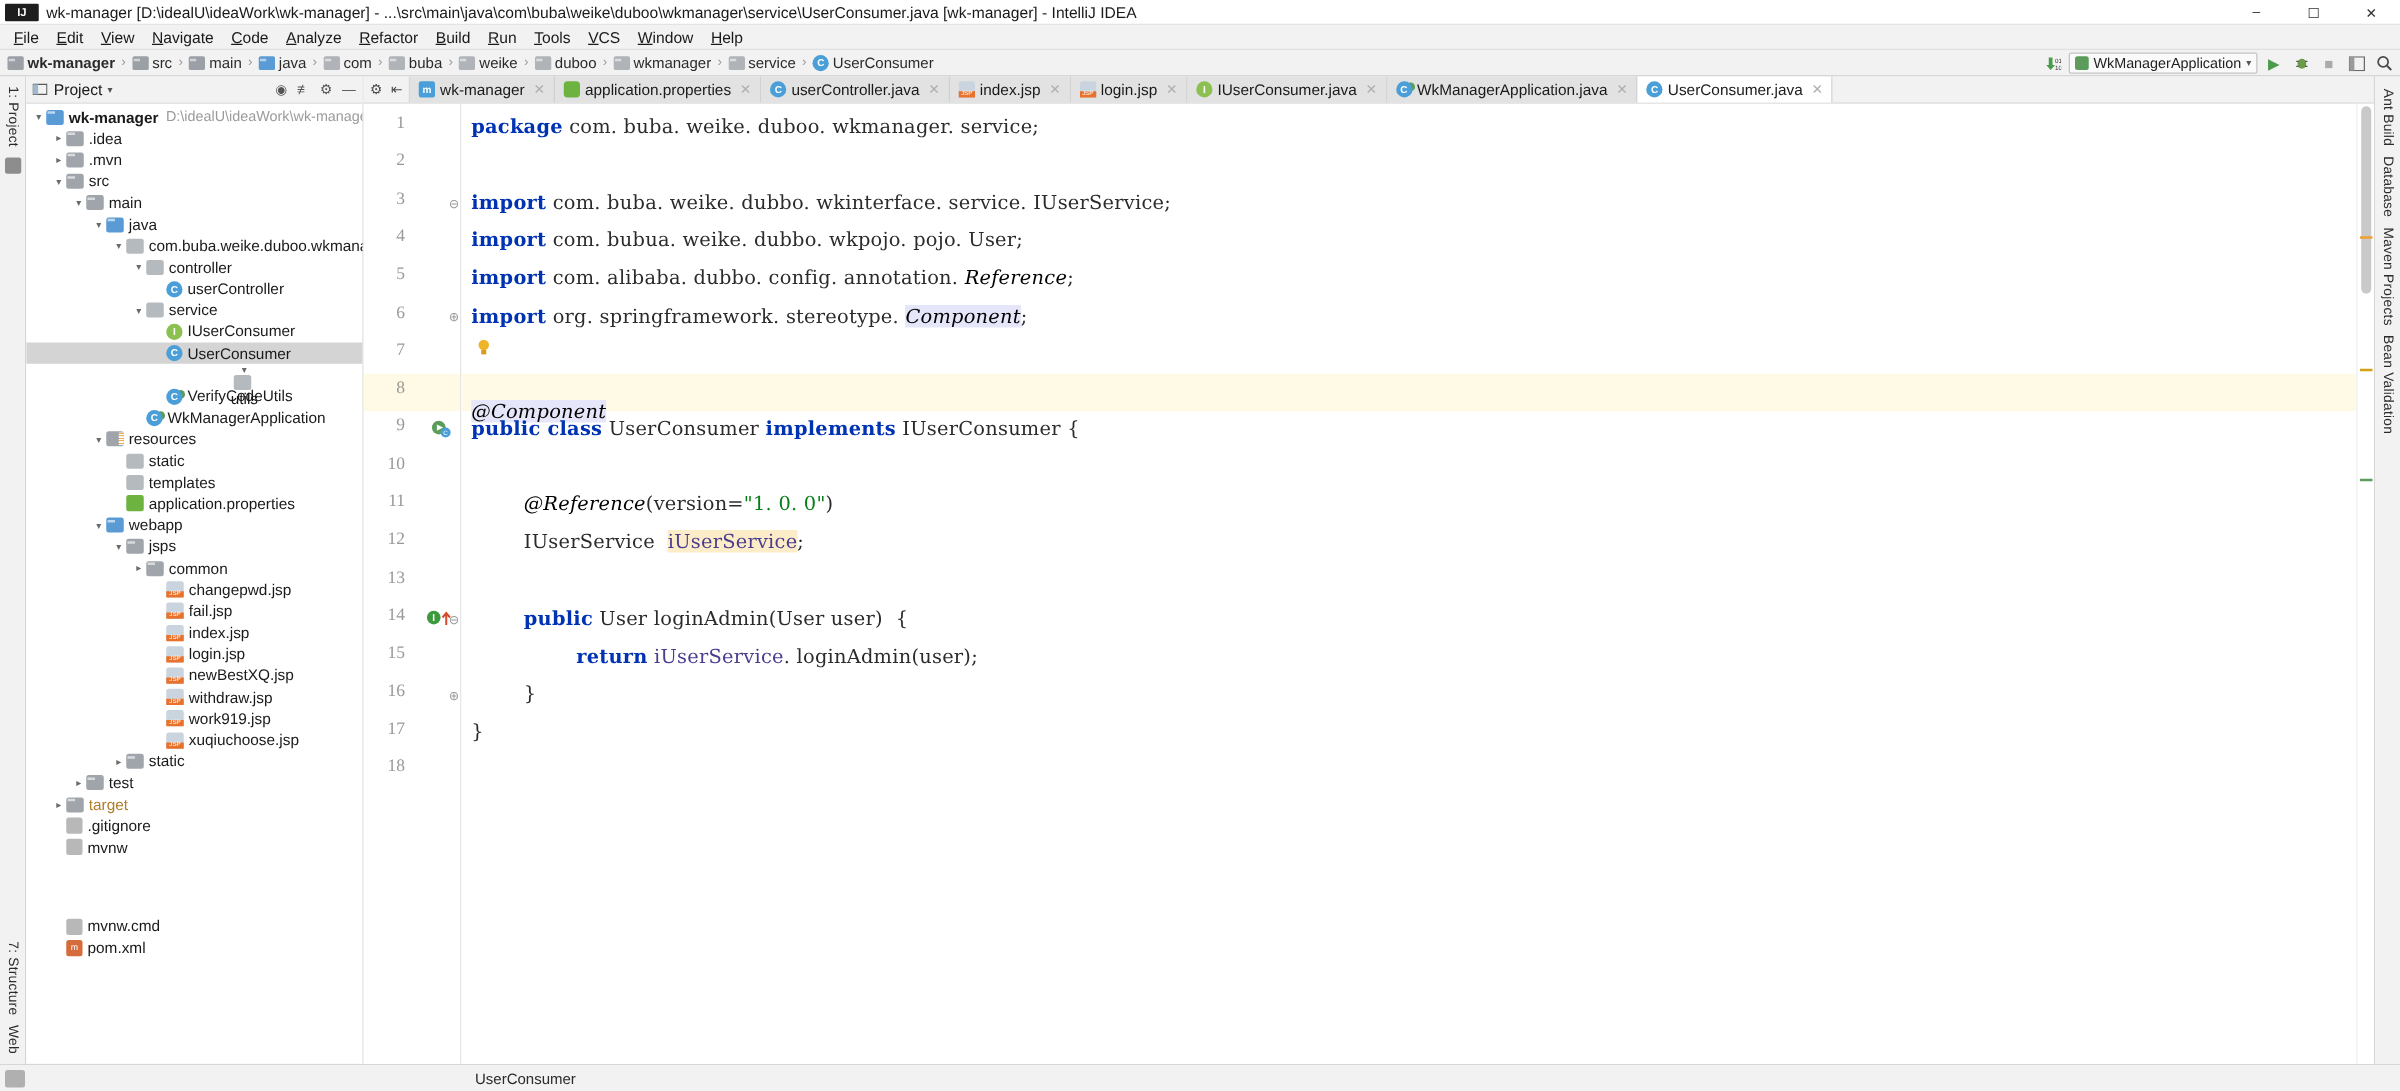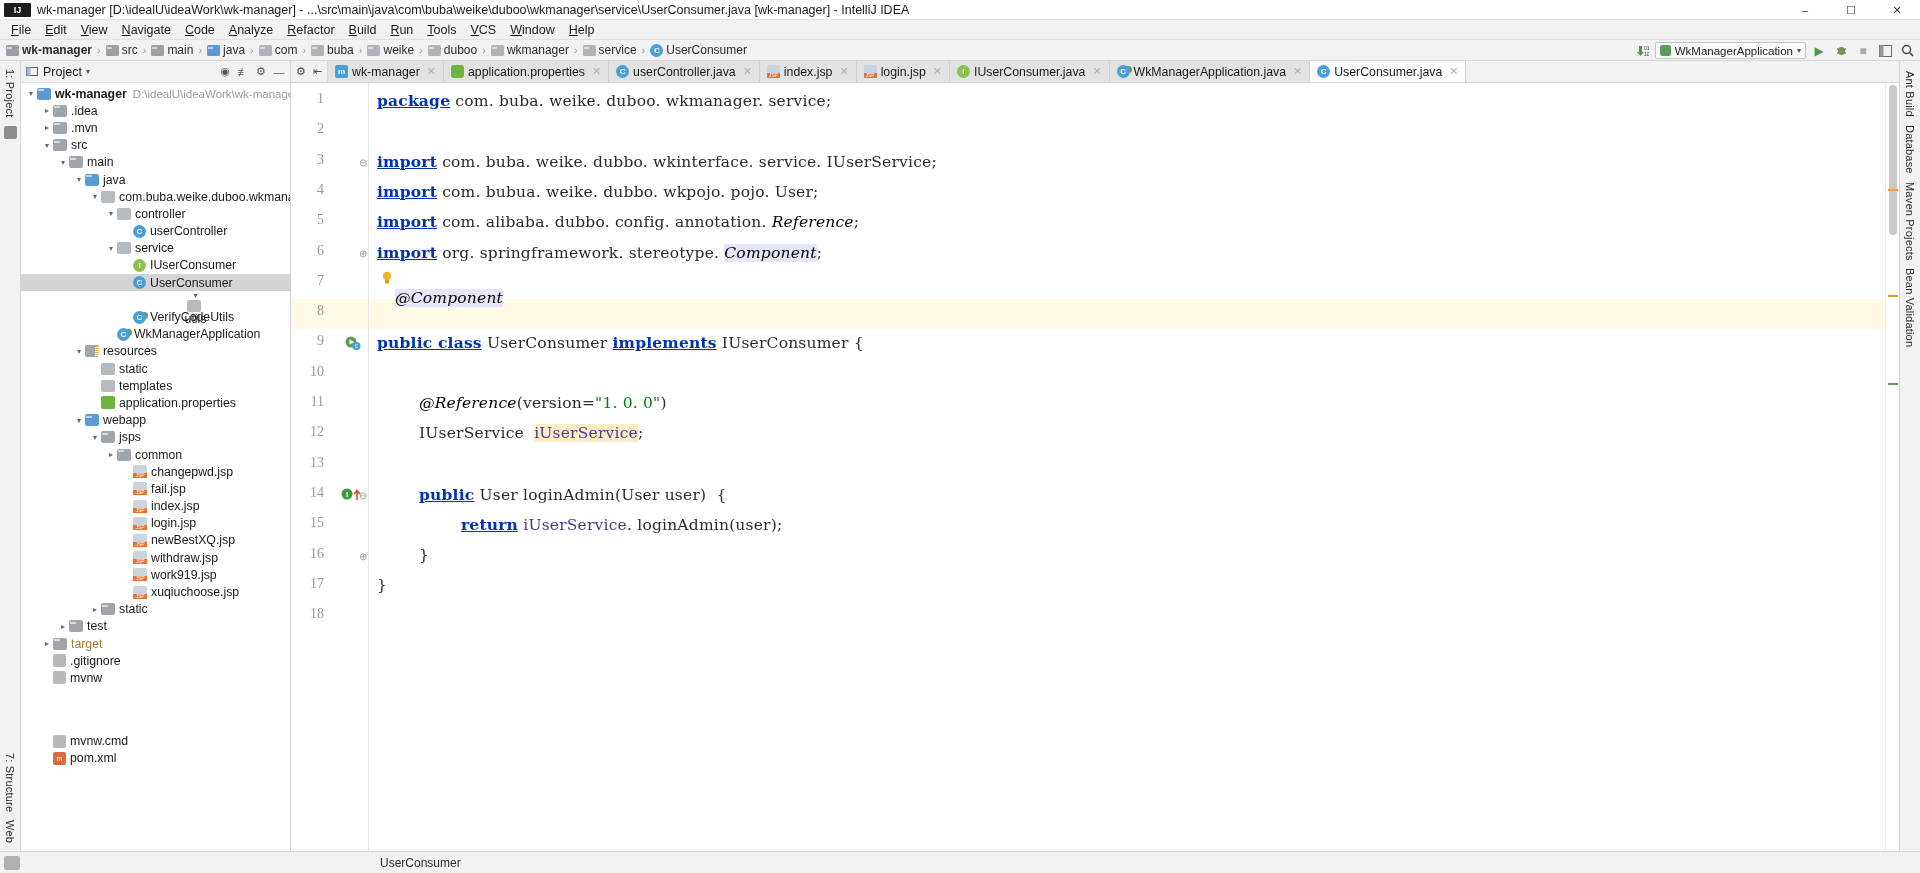"package" .kw { text-decoration: underline -> none }
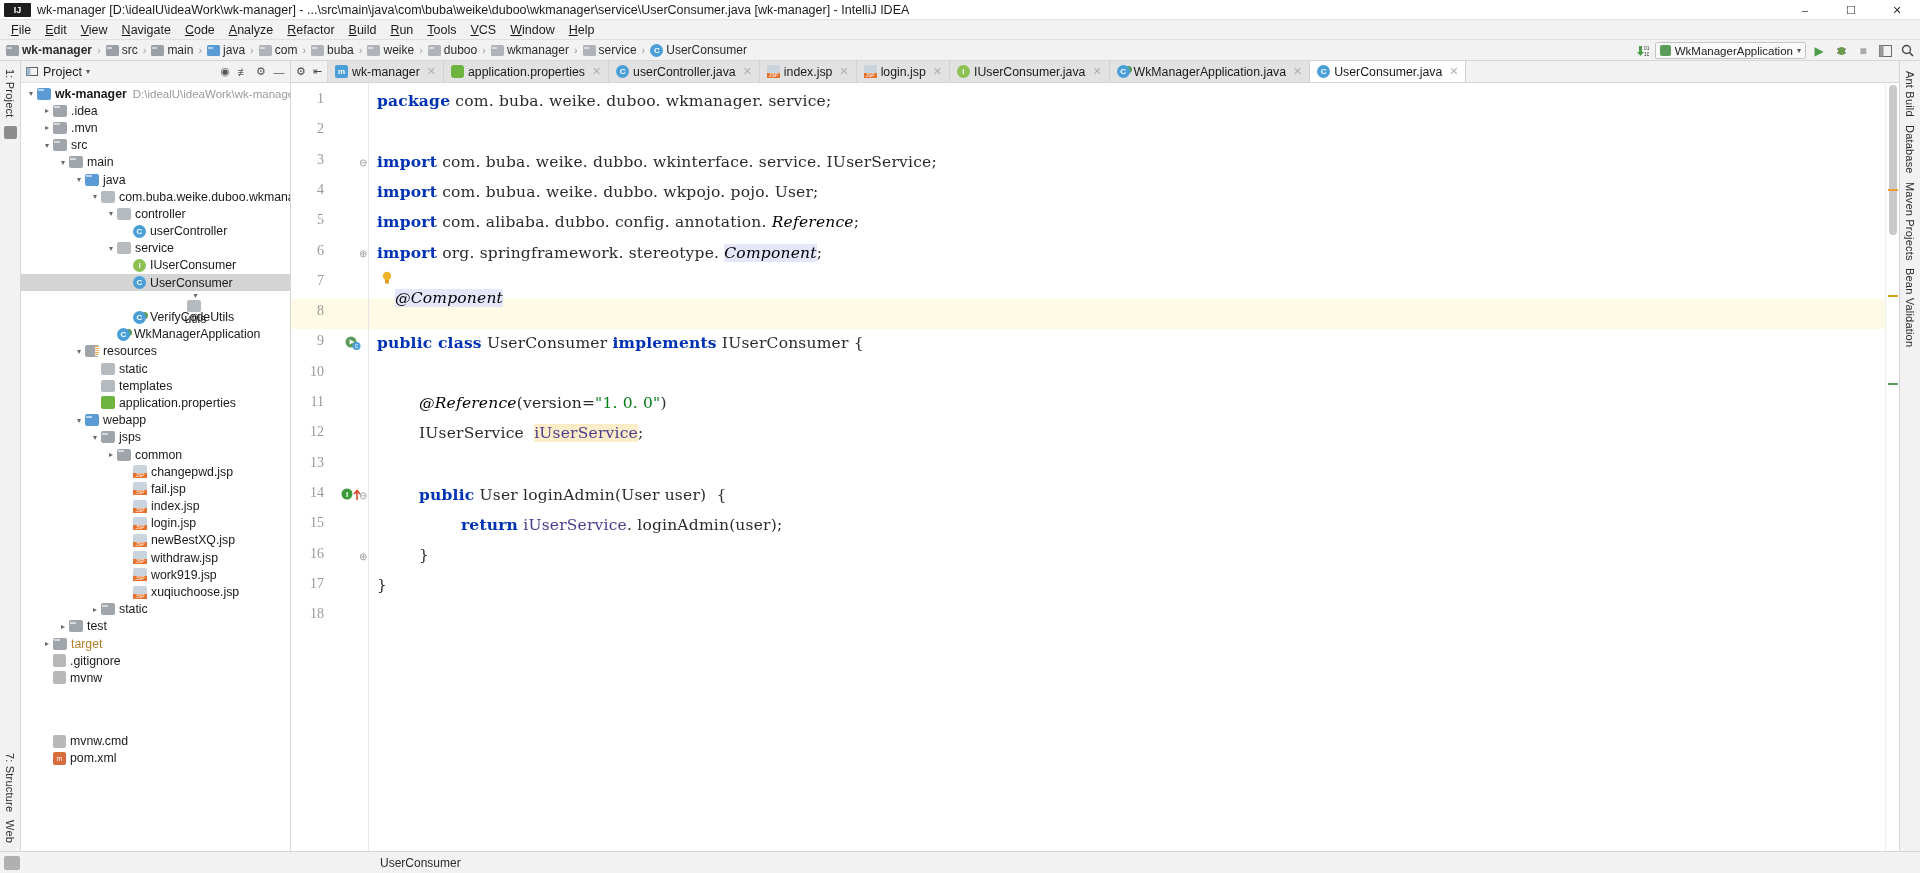"@Component" div.cline { margin-left: 18px -> none; top: 206px -> 237px }
